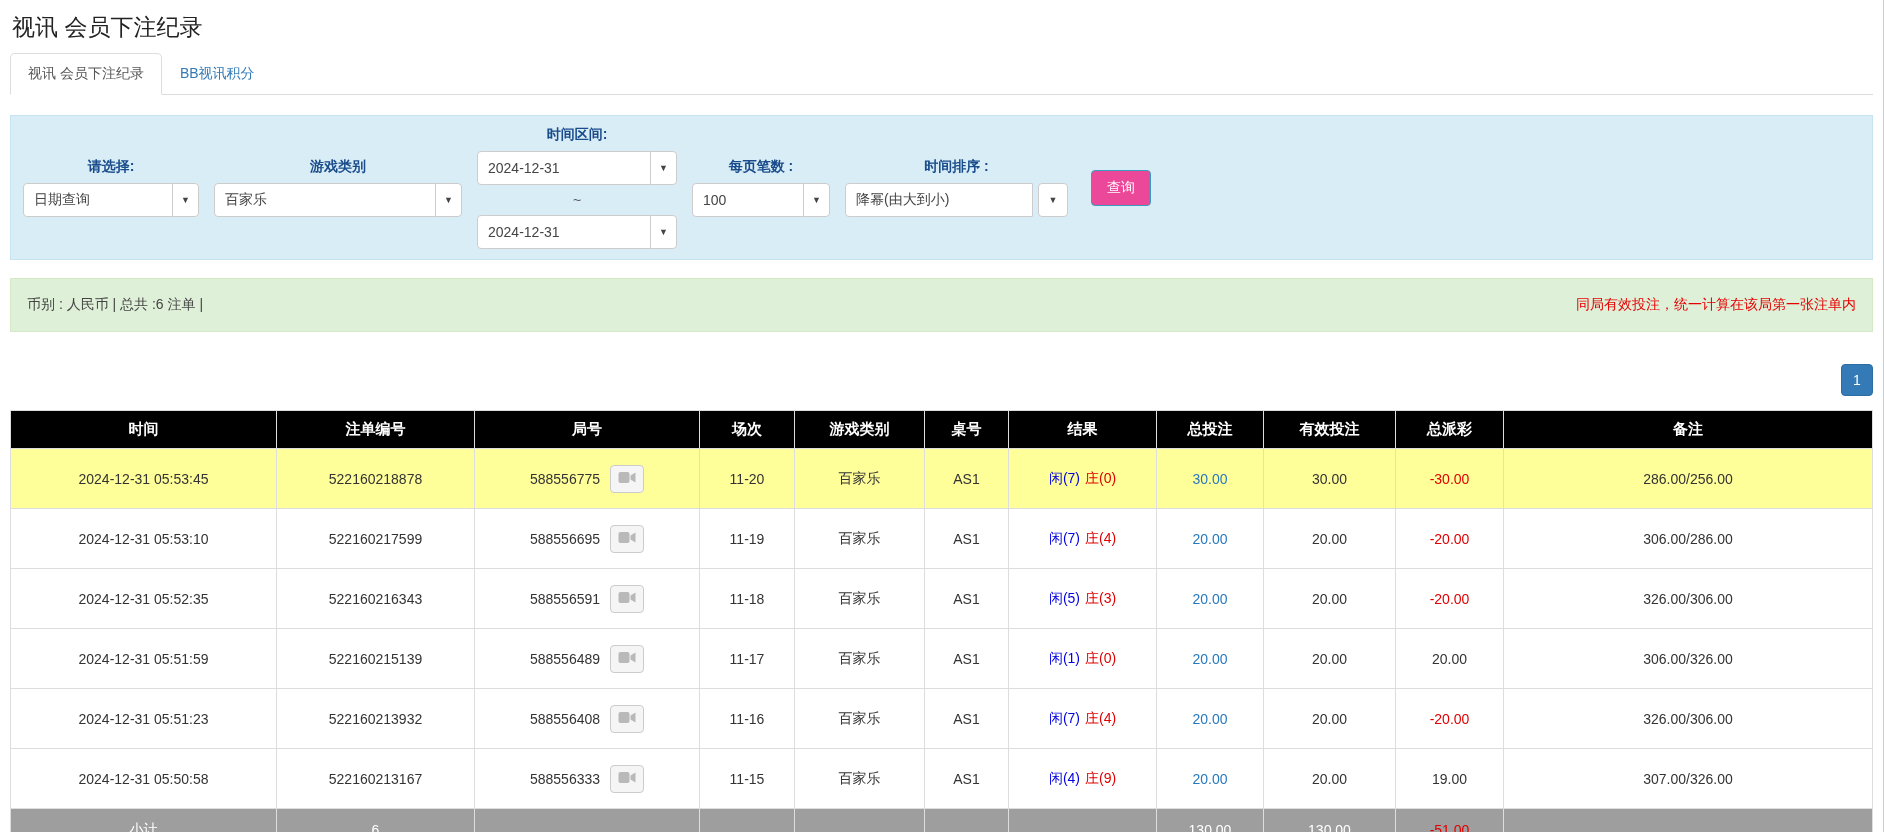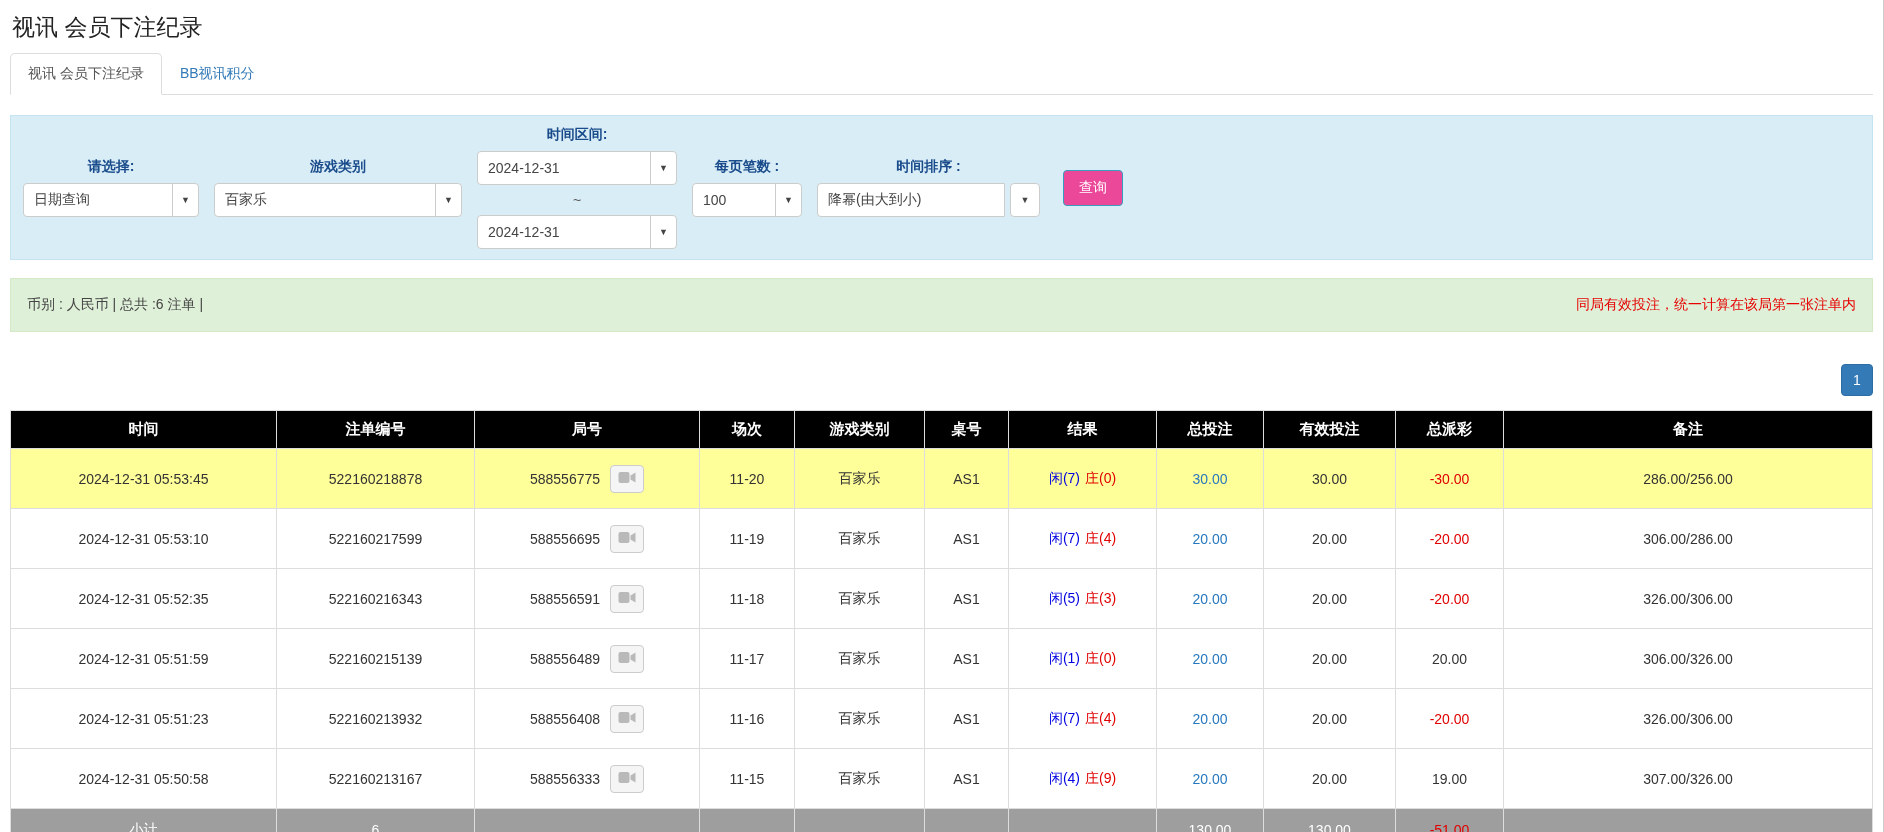"100" .w106 { width: 84px -> 112px }
